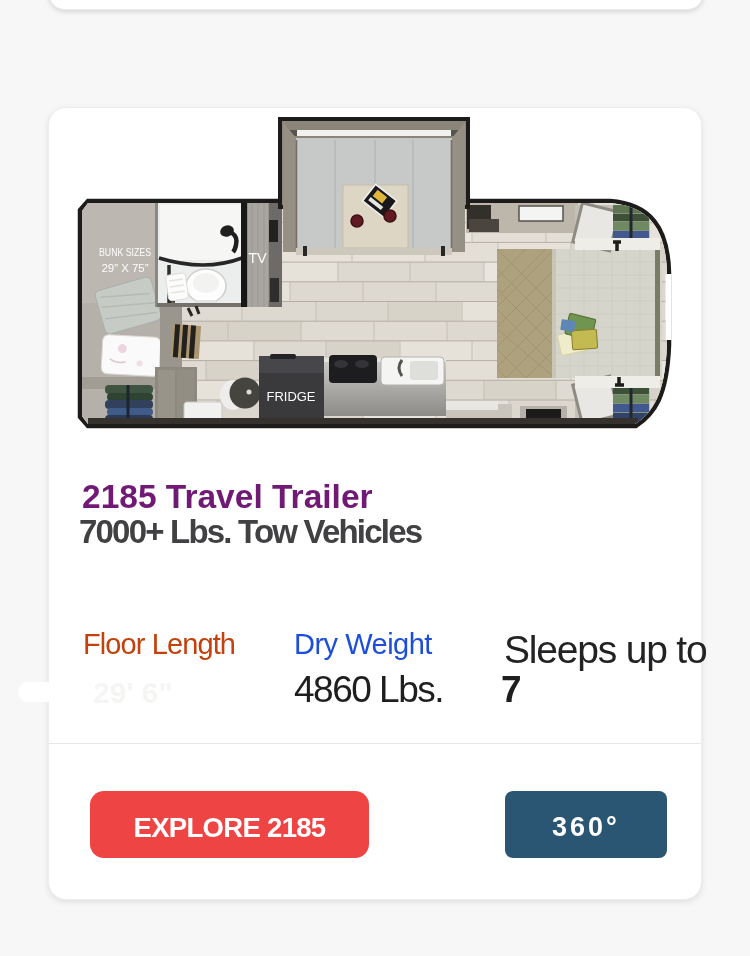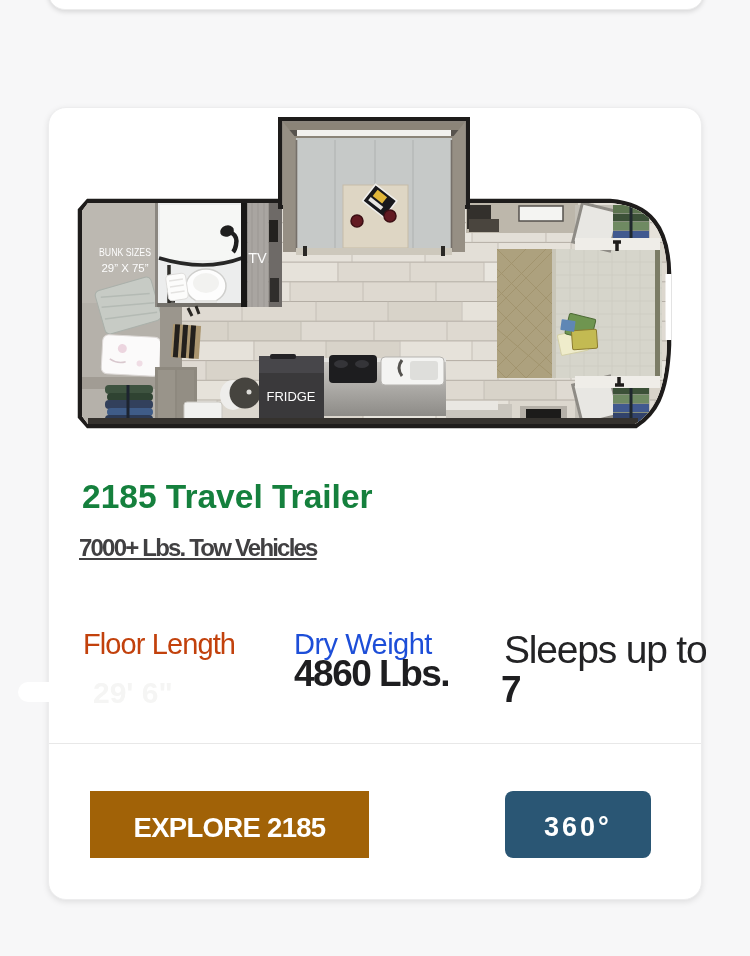"2185 Travel Trailer" div.abs { color: #15803d -> #701a75 }
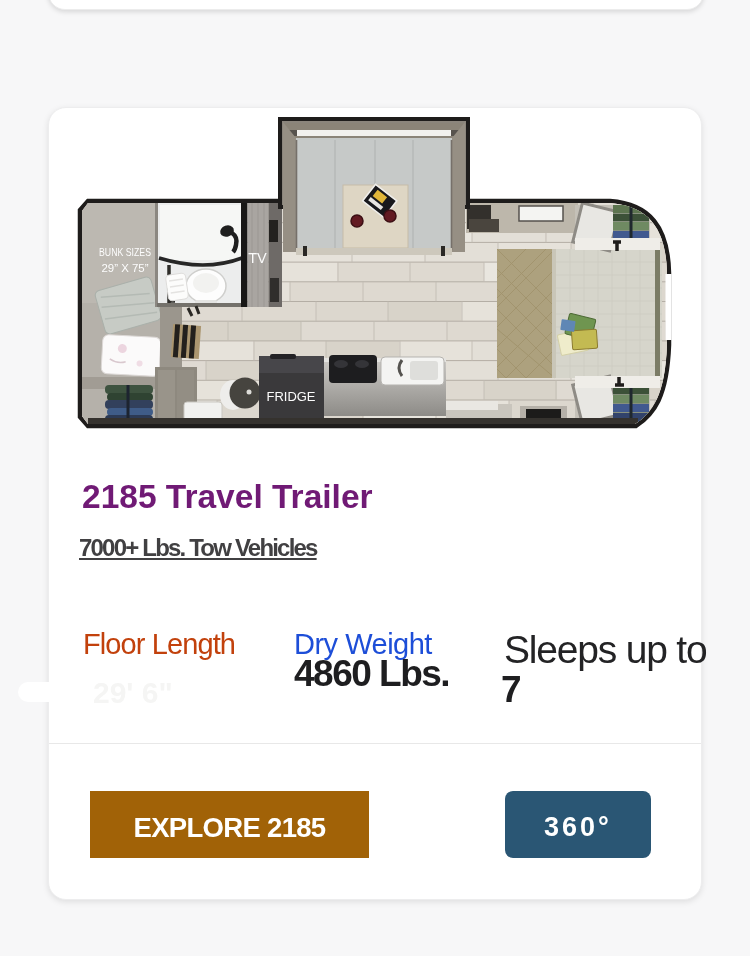"7000+ Lbs. Tow Vehicles" div.abs { font-size: 24px -> 33px; text-decoration: underline -> none; top: 534px -> 513px }
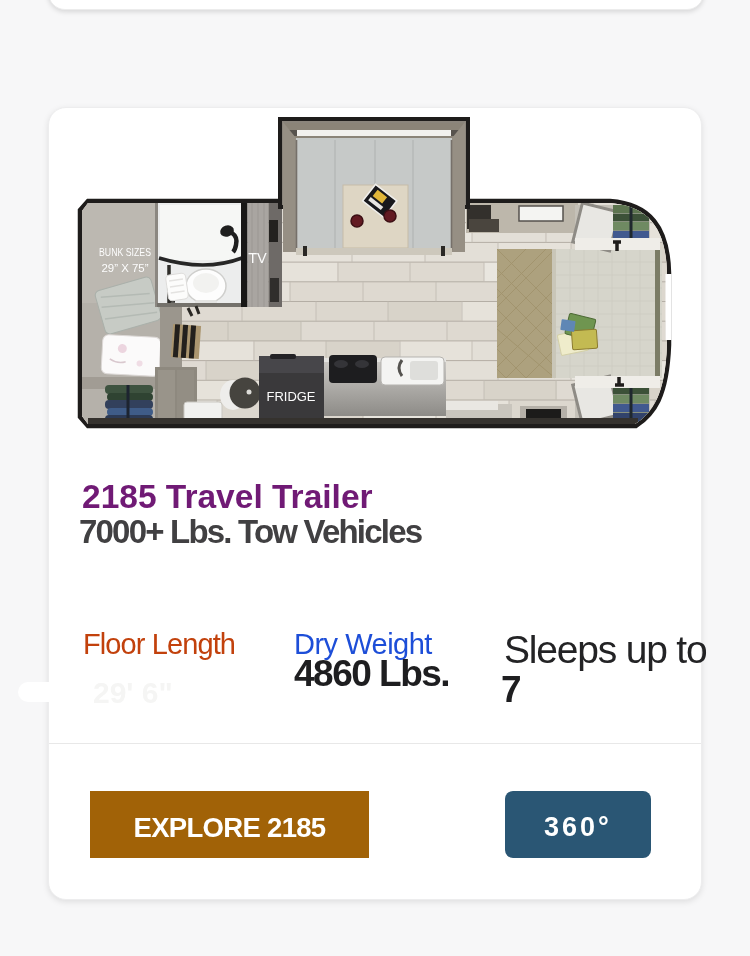"4860 Lbs." div.abs { font-weight: bold -> normal; top: 653px -> 669px }
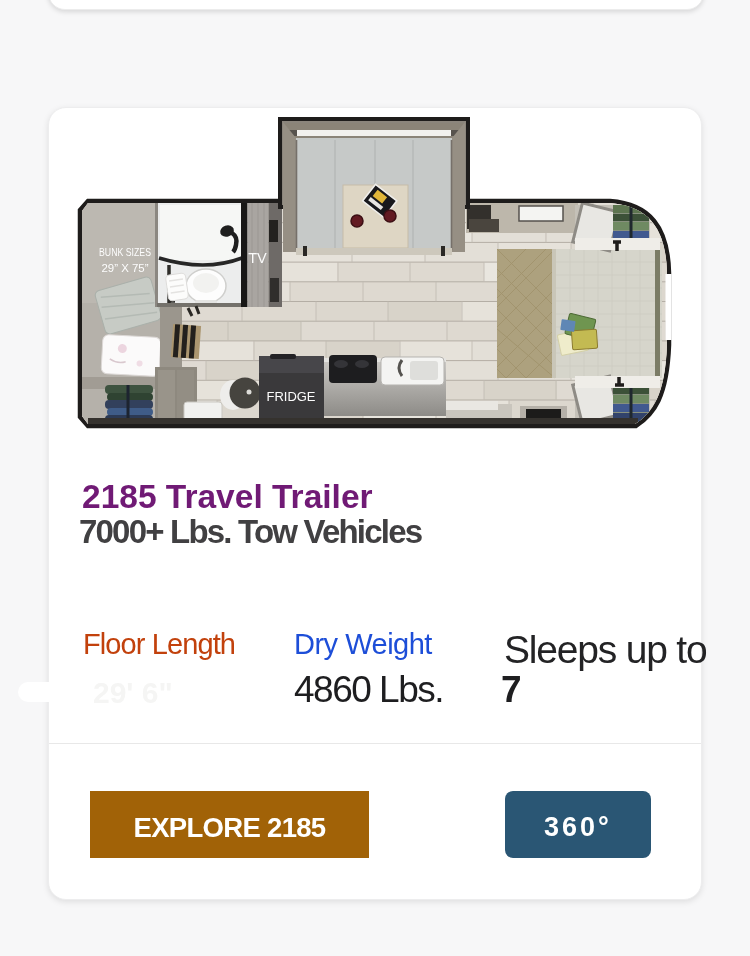"EXPLORE 2185" div.abs { background: #a16207 -> #ef4444; border-radius: 0 -> 14px }
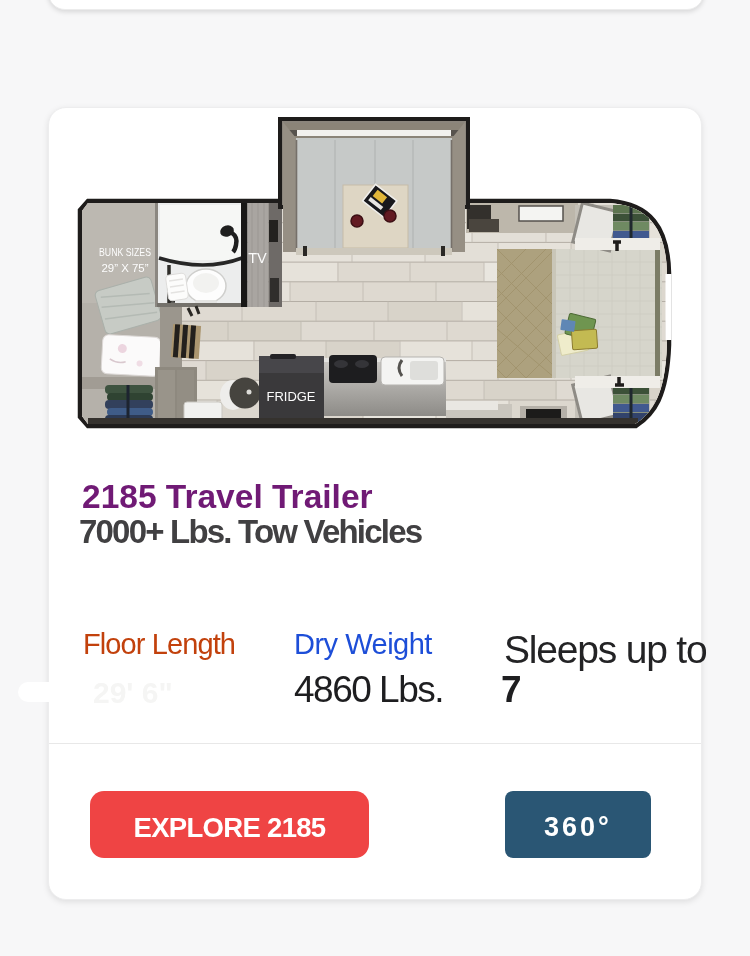"360°" div.abs { width: 146px -> 162px }
